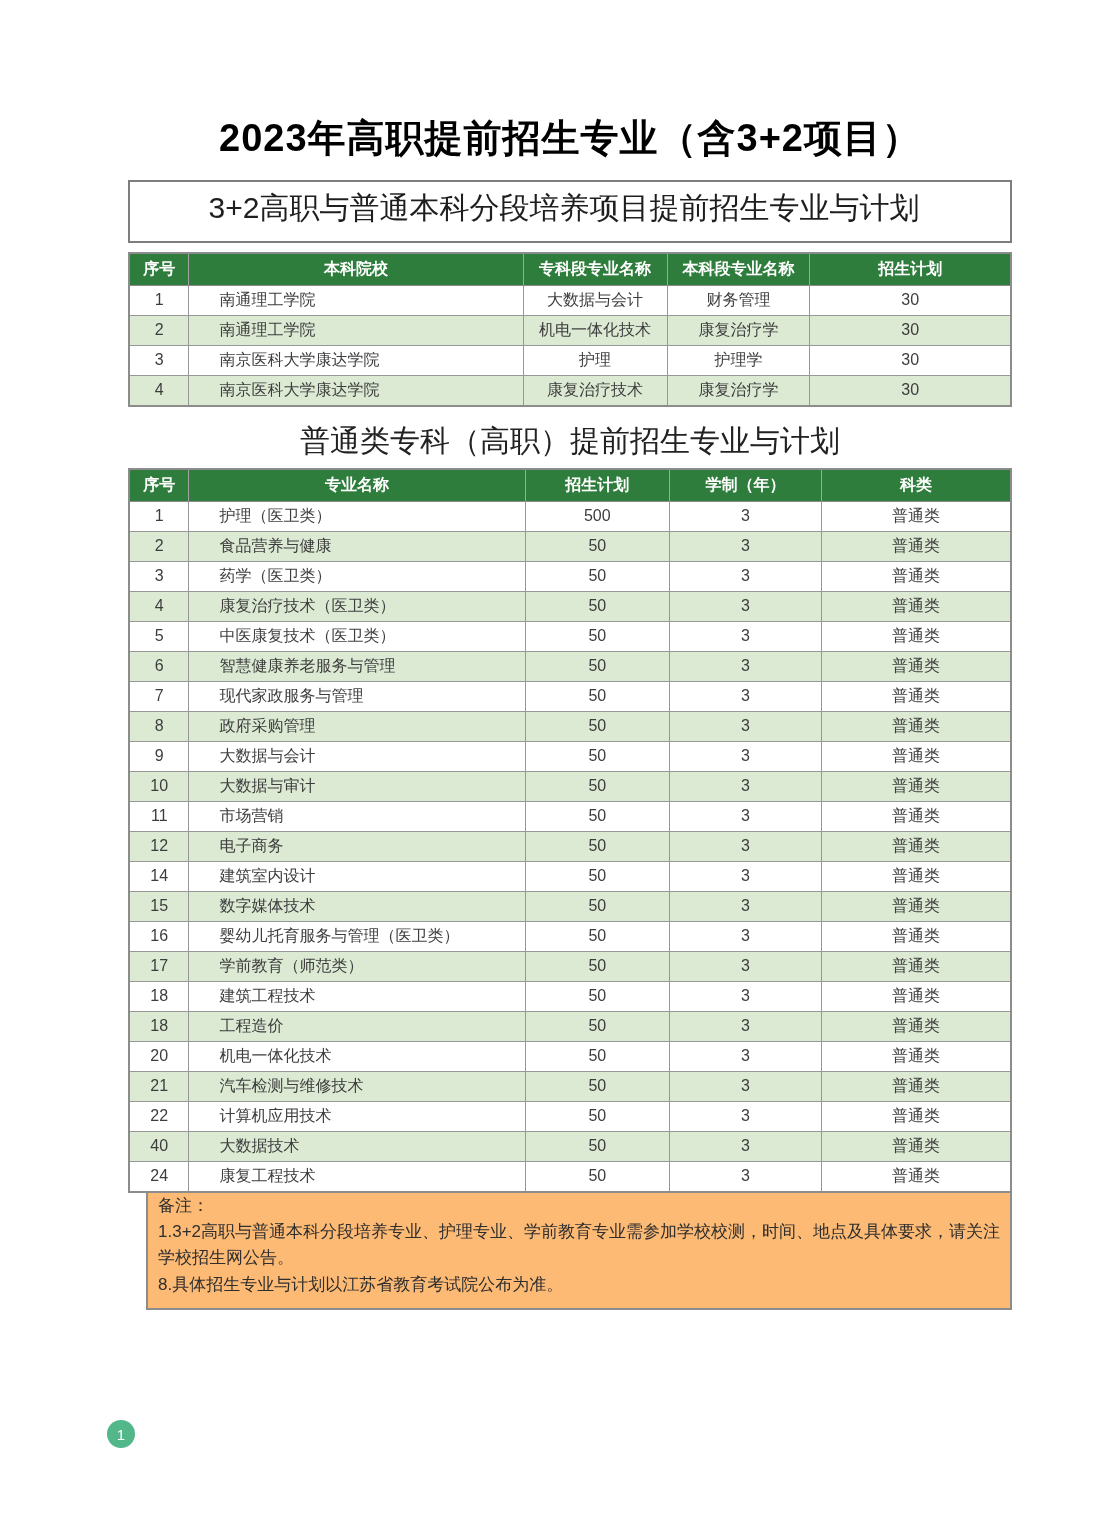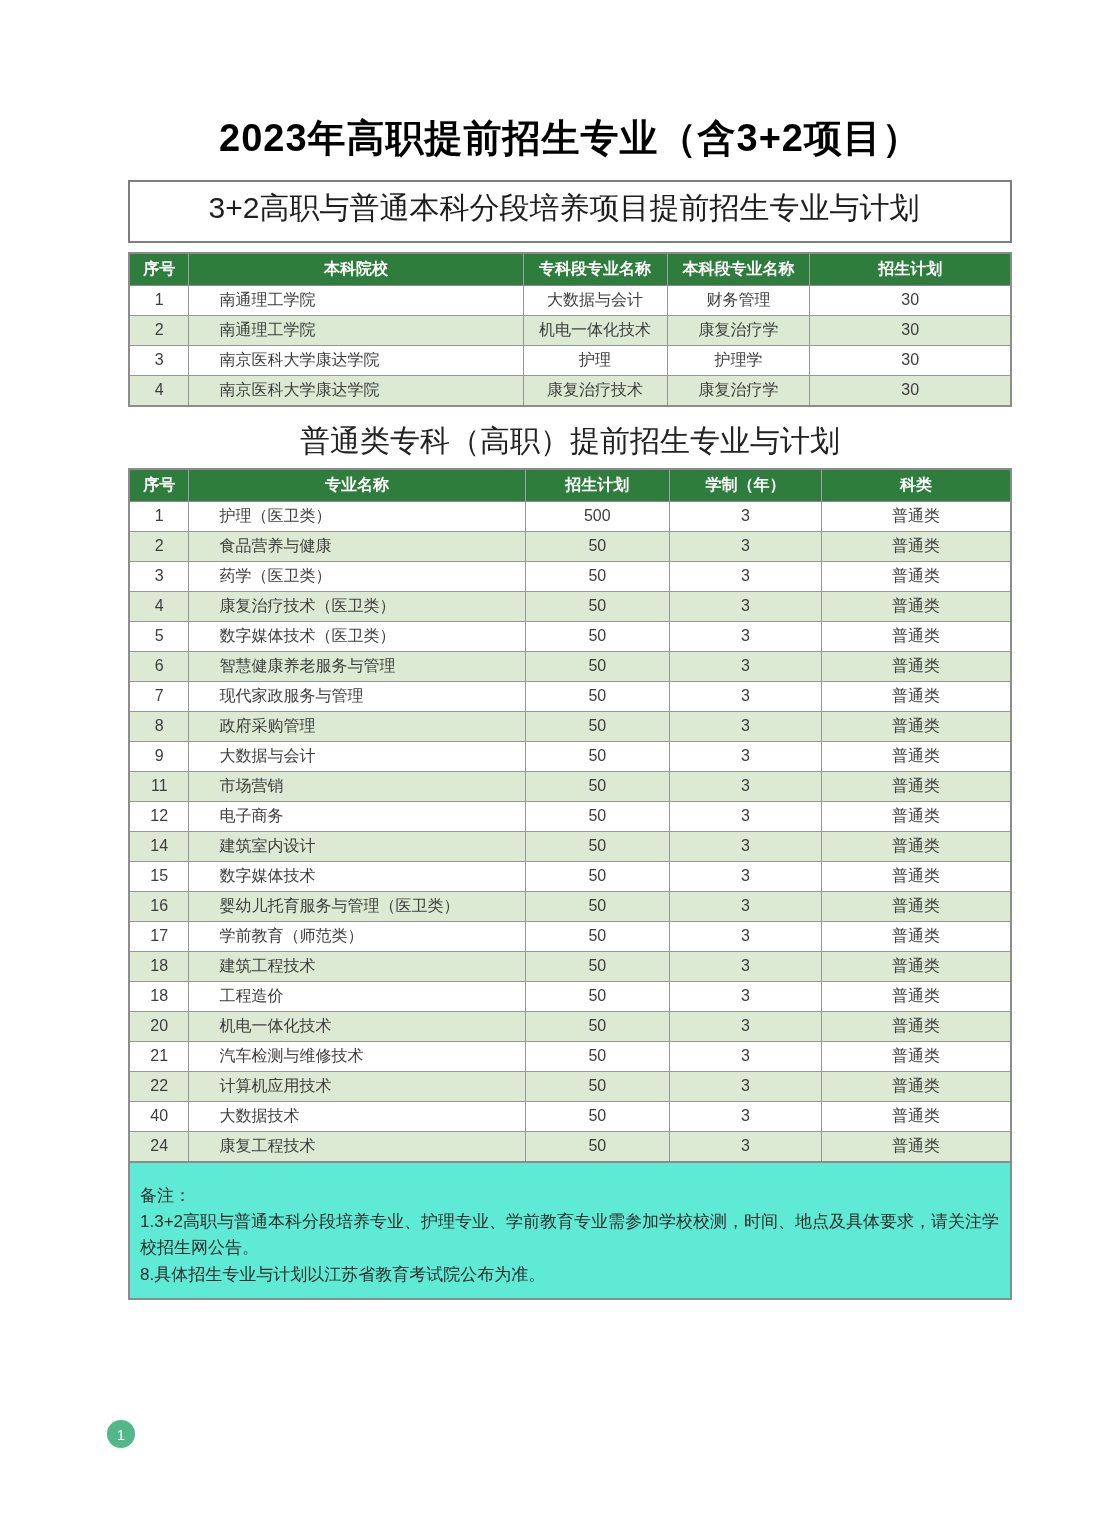"数字媒体技术（医卫类）" td { text: 数字媒体 -> 中医康复 }
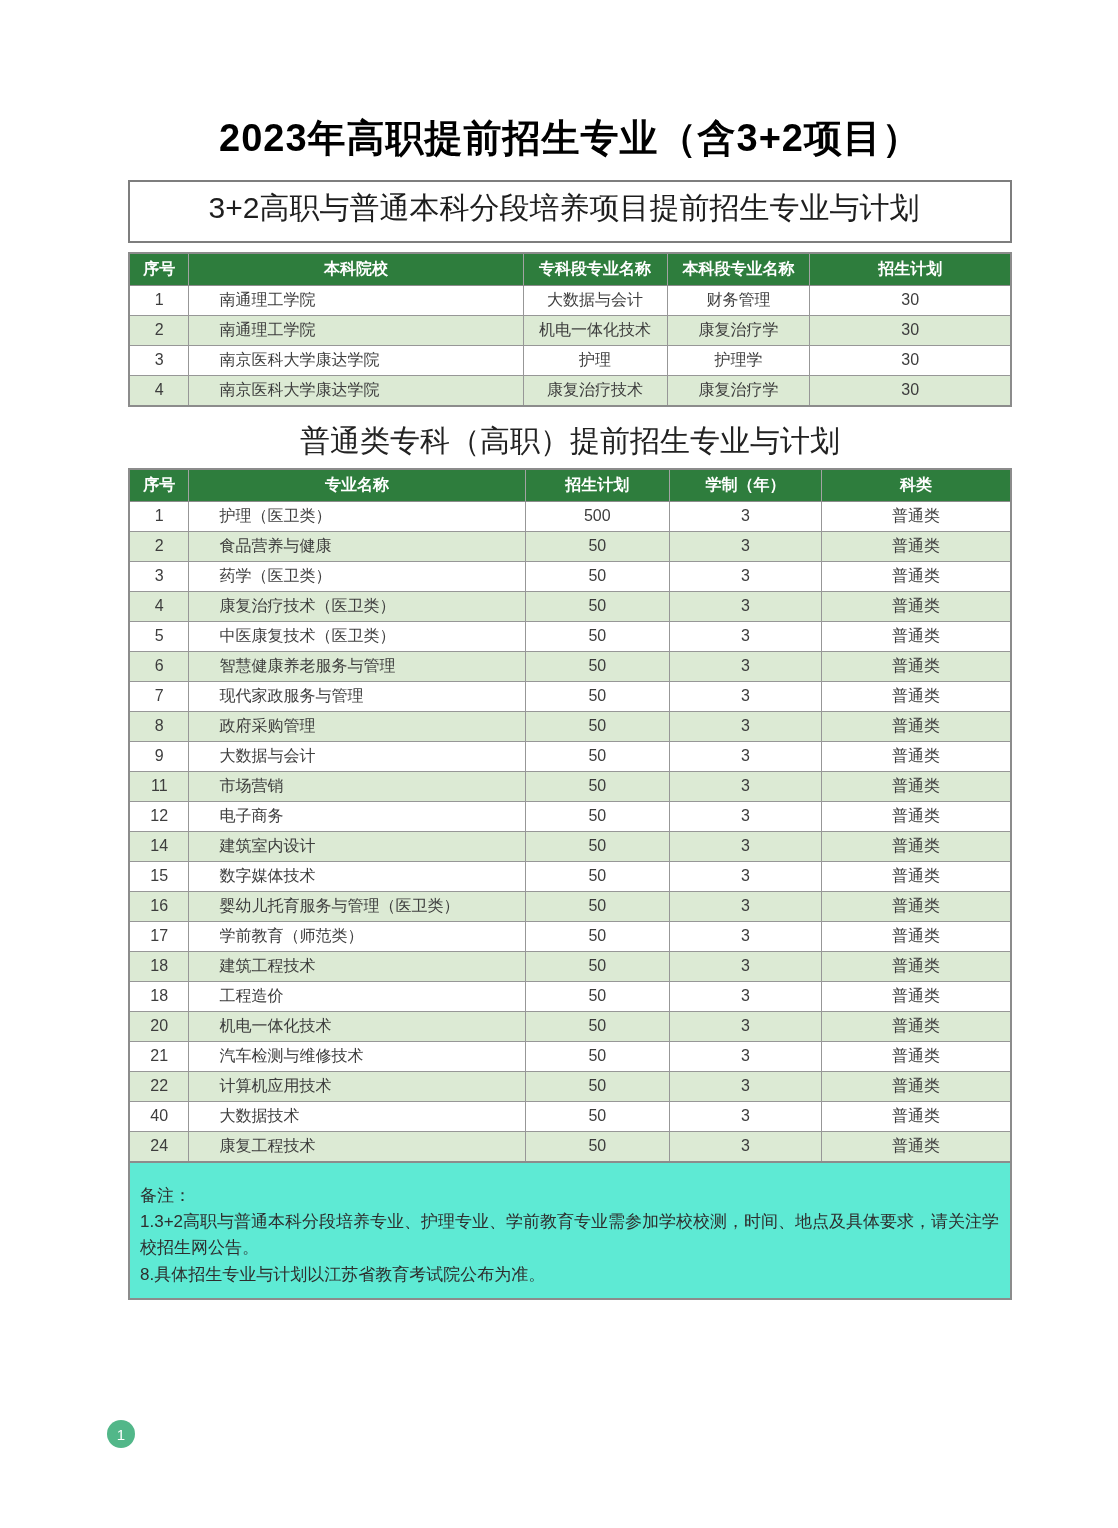"10" tr { html: none -> <tr> <td>10</td> <td>大数据与审计</td> <td>50</td> <td>3</td> <td>普通类</td> </tr> }
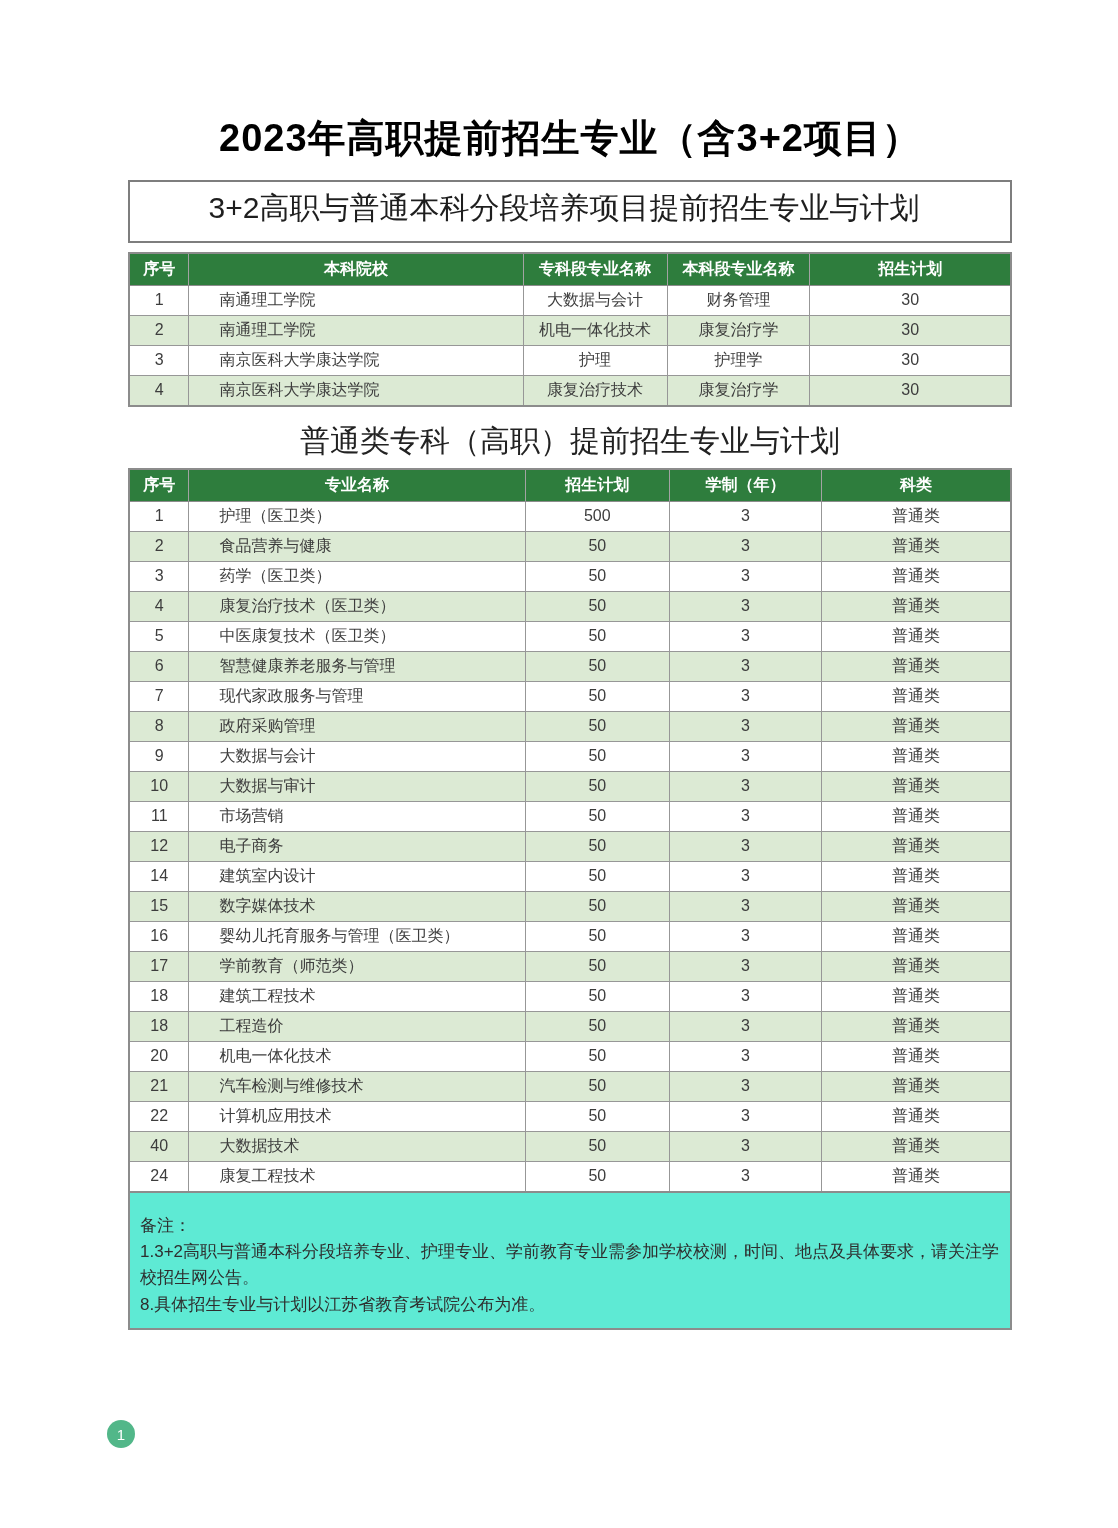"备注：" .notes { background: #5eead4 -> #fdba74; margin-left: none -> 18px; padding: 20px 10px 10px 10px -> 0 10px 10px 10px }
